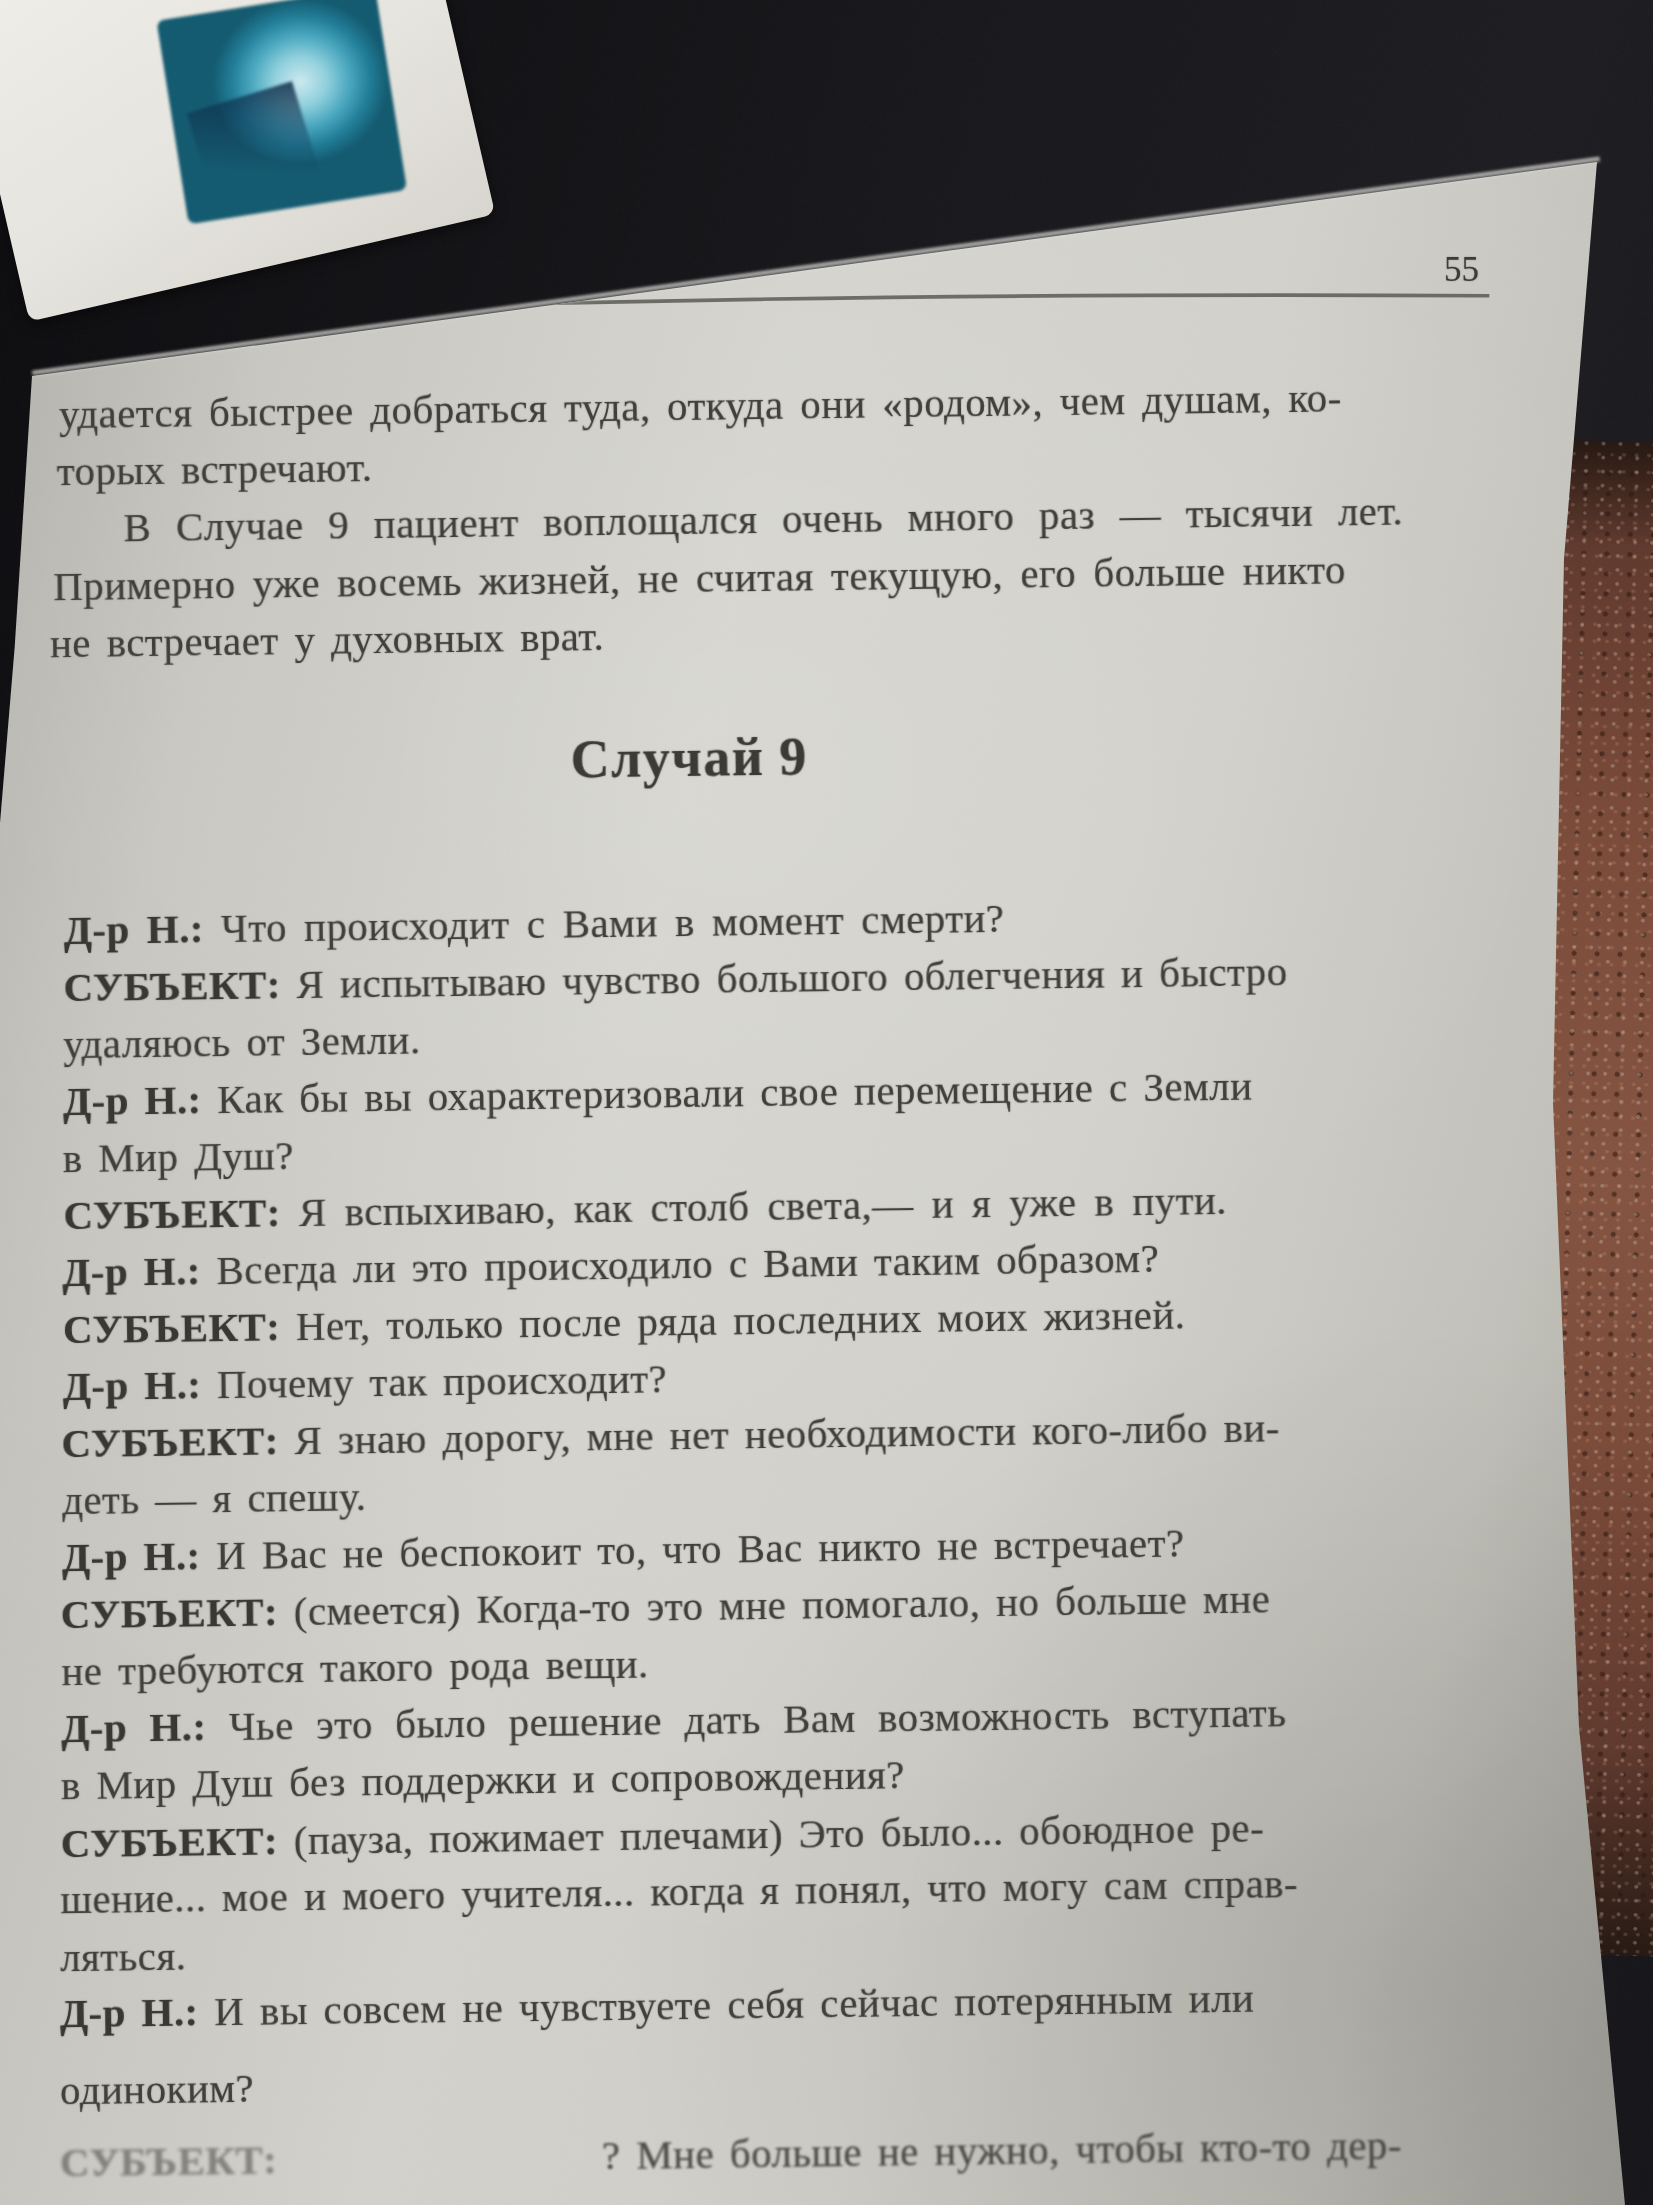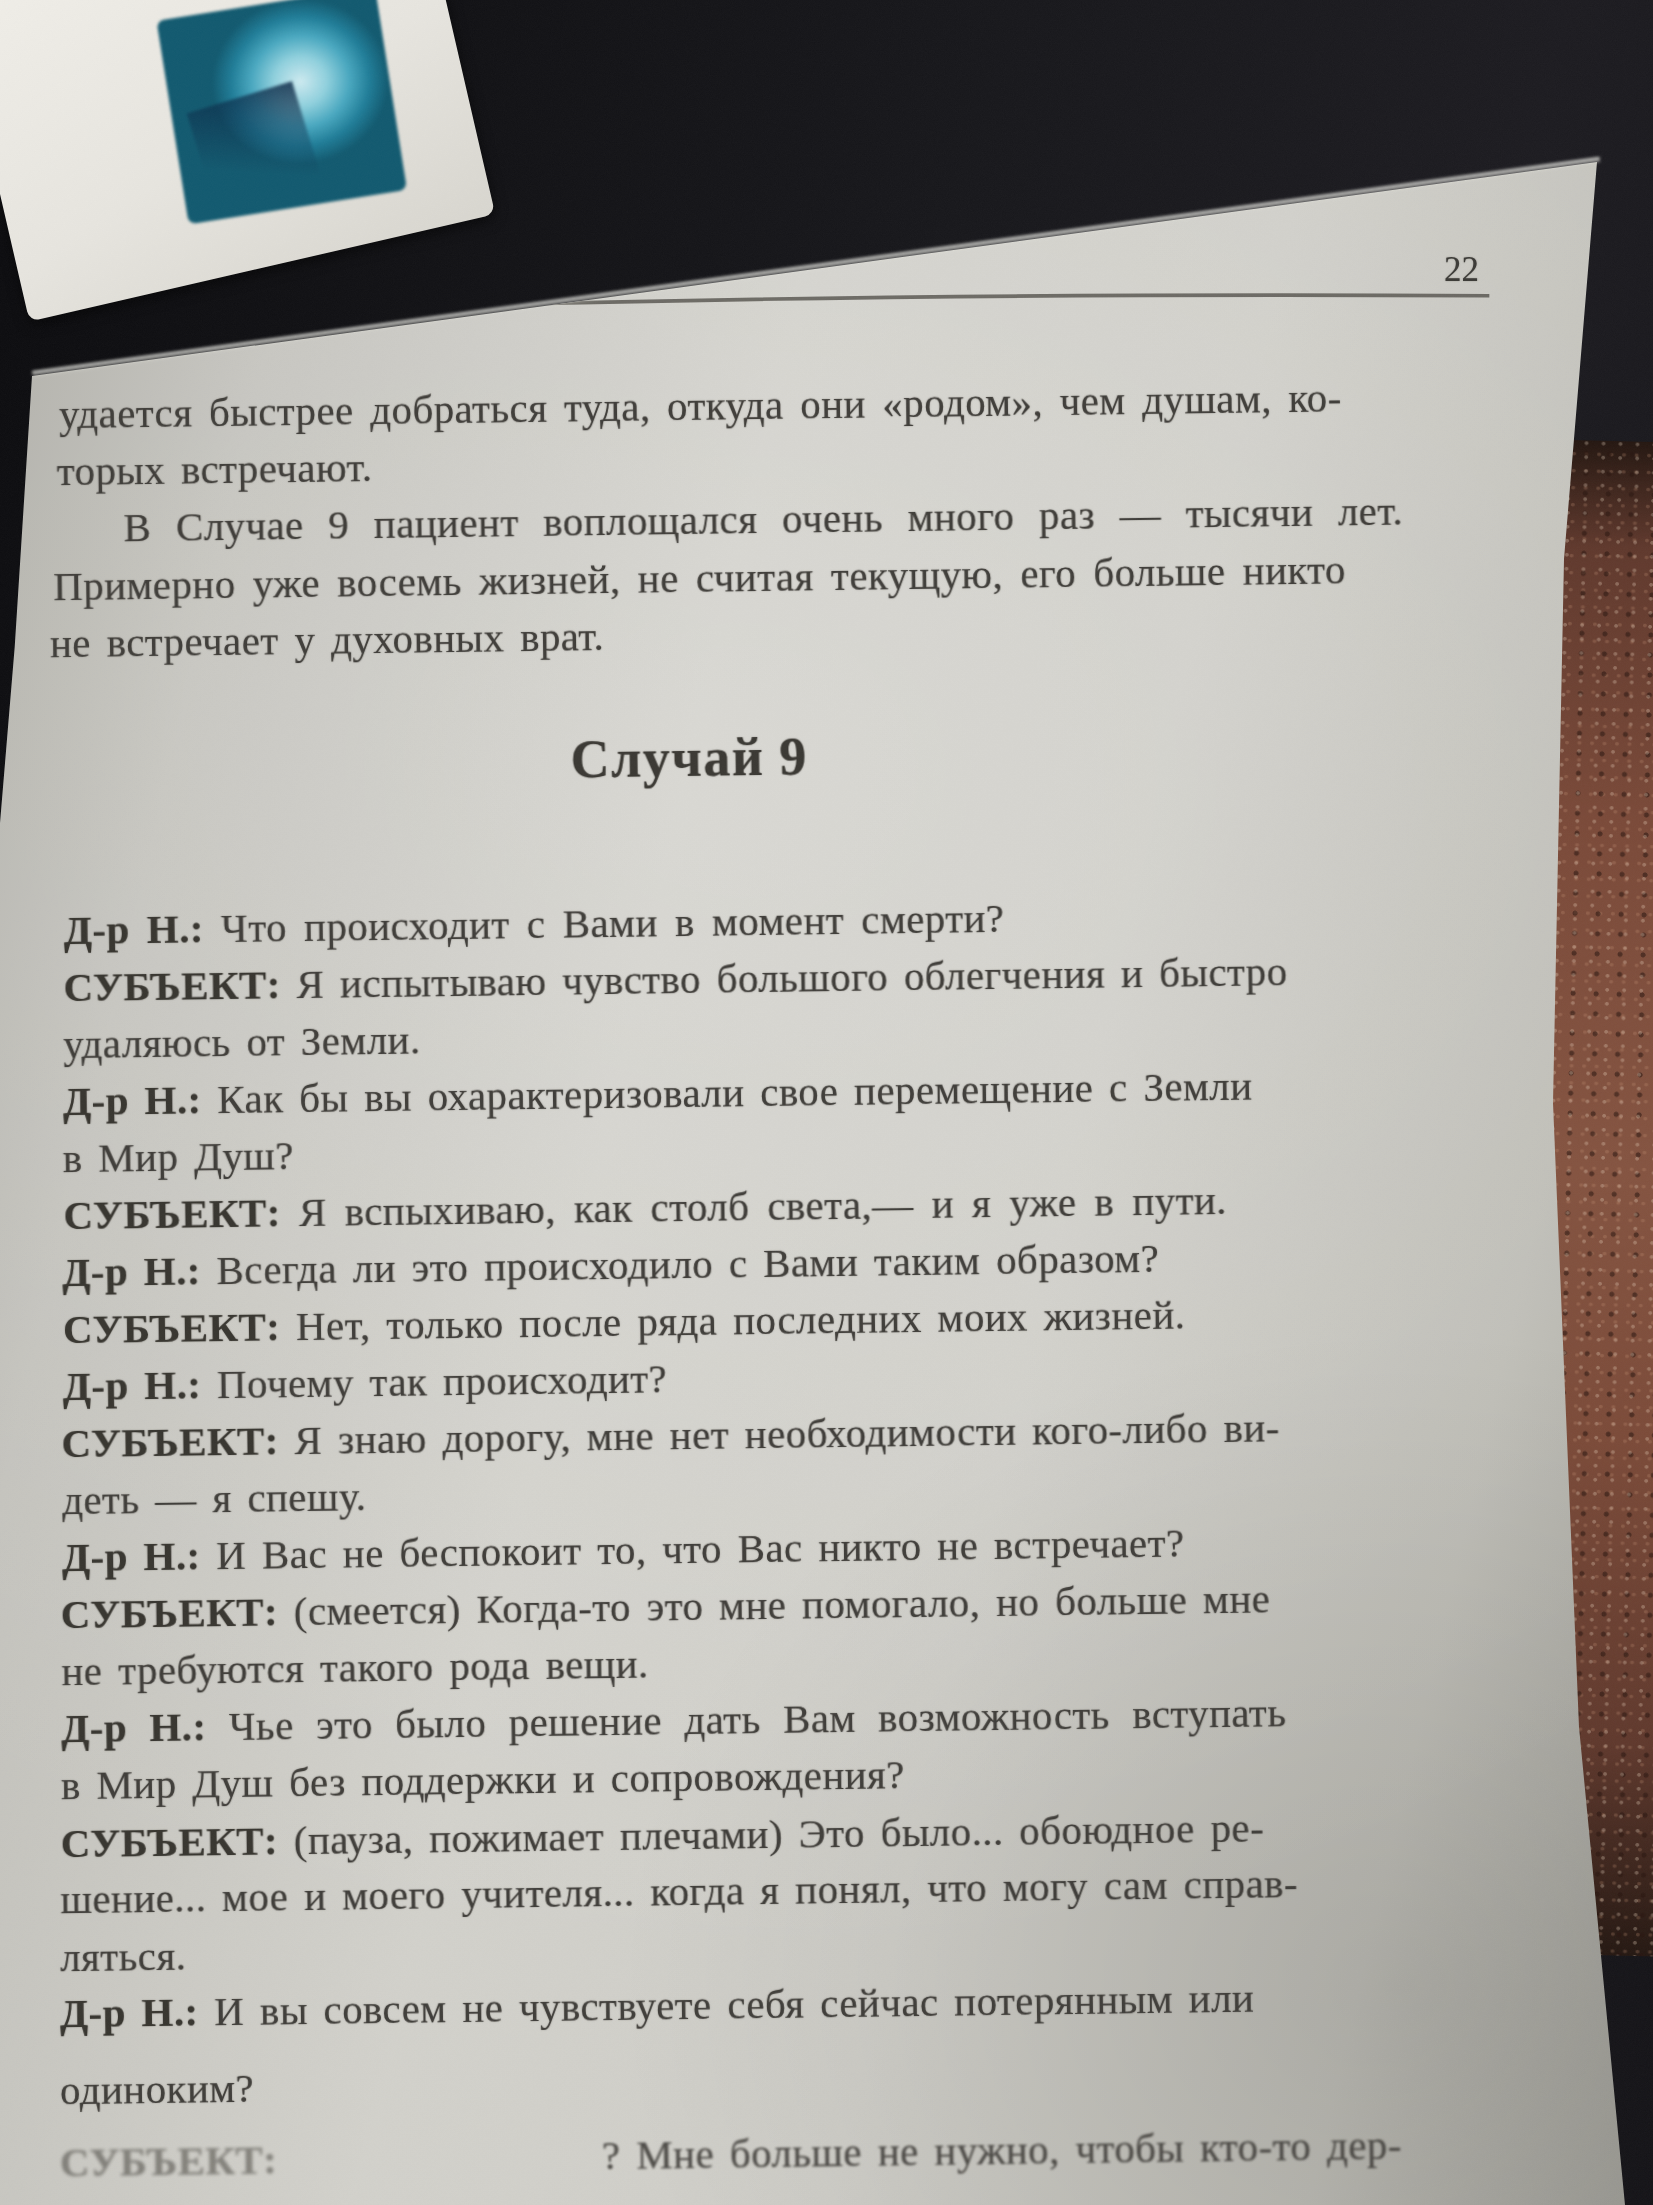"22" div.page-number { text: 22 -> 55 }
